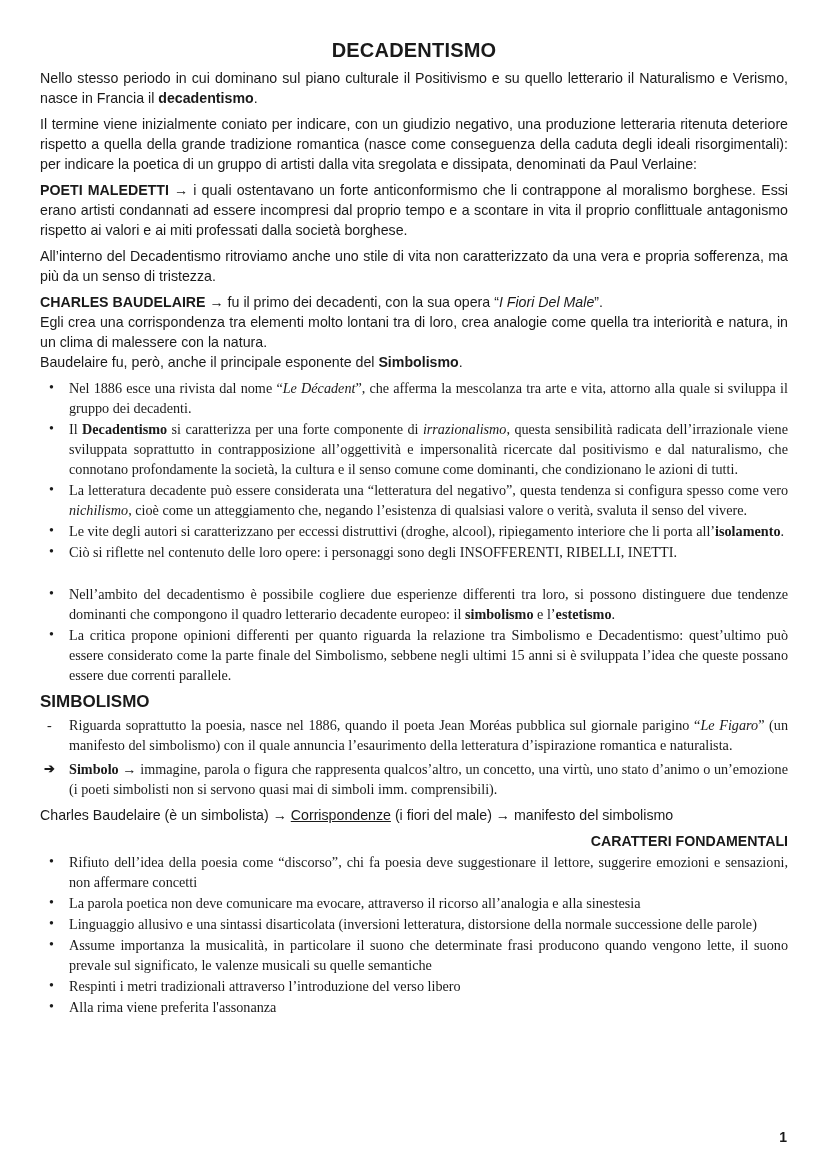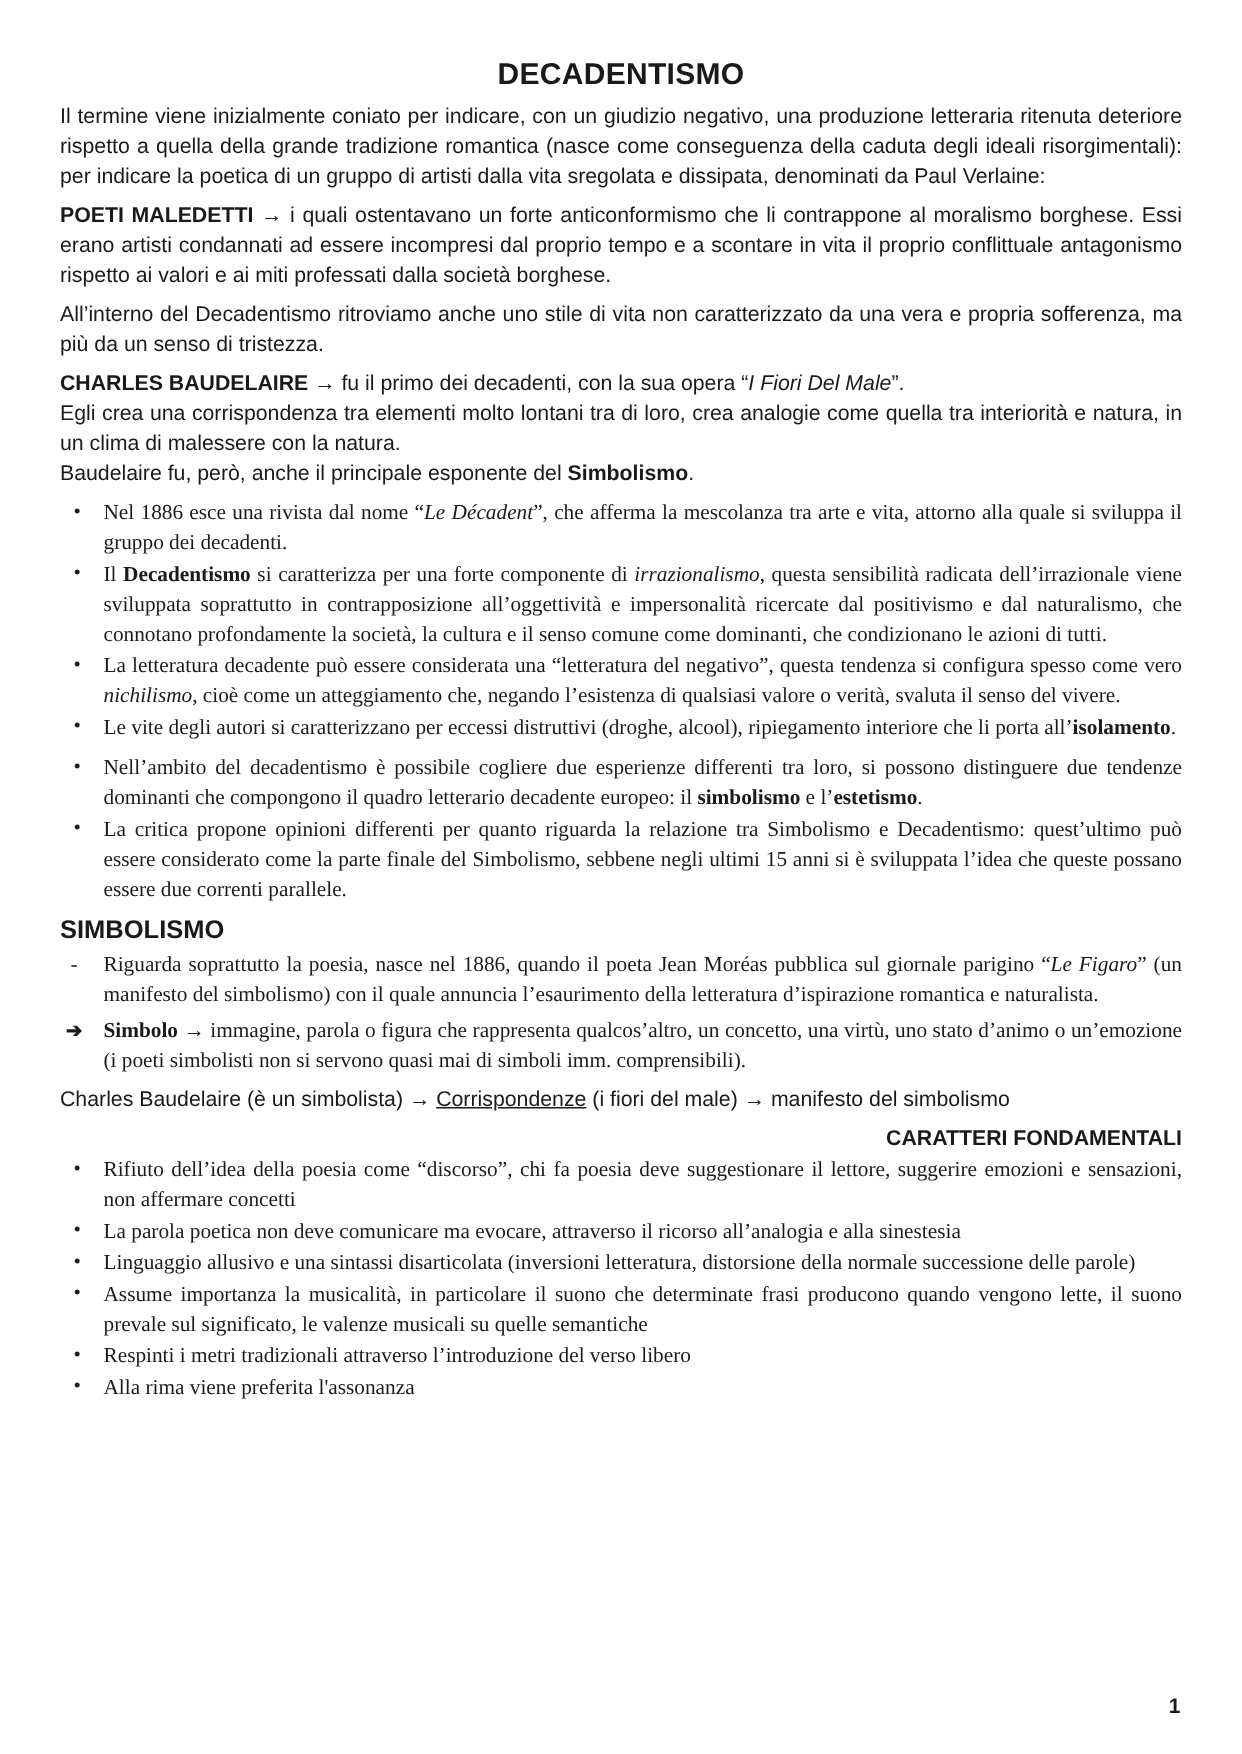"Nello stesso periodo in cui" p { html: none -> <p><span>Nello stesso periodo in cui dominano sul piano culturale il Positivismo e su quello letterario il Naturalismo e Verismo, nasce in Francia il </span><b>decadentismo</b><span>.</span></p> }
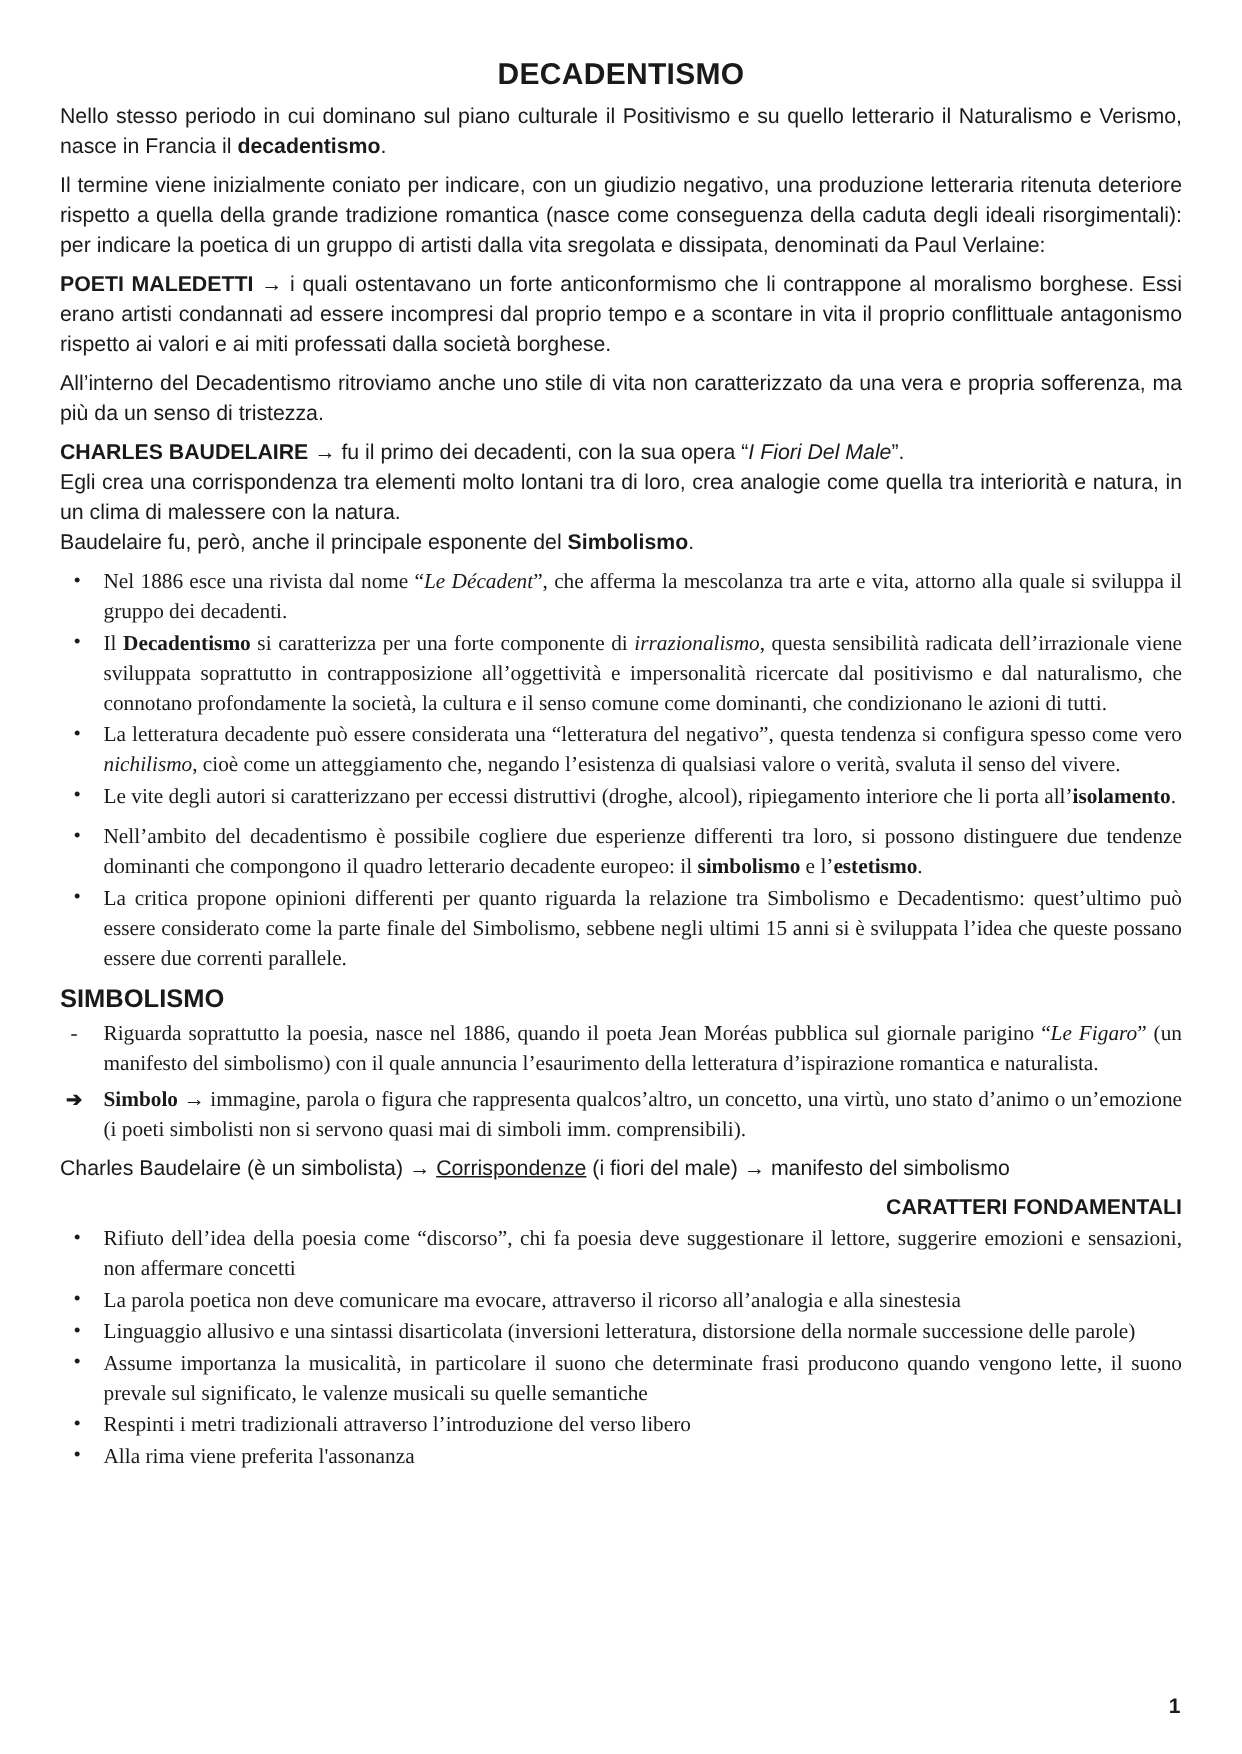"Ciò si riflette nel contenuto" li { html: none -> <li>Ciò si riflette nel contenuto delle loro opere: i personaggi sono degli INSOFFERENTI, RIBELLI, INETTI.</li> }
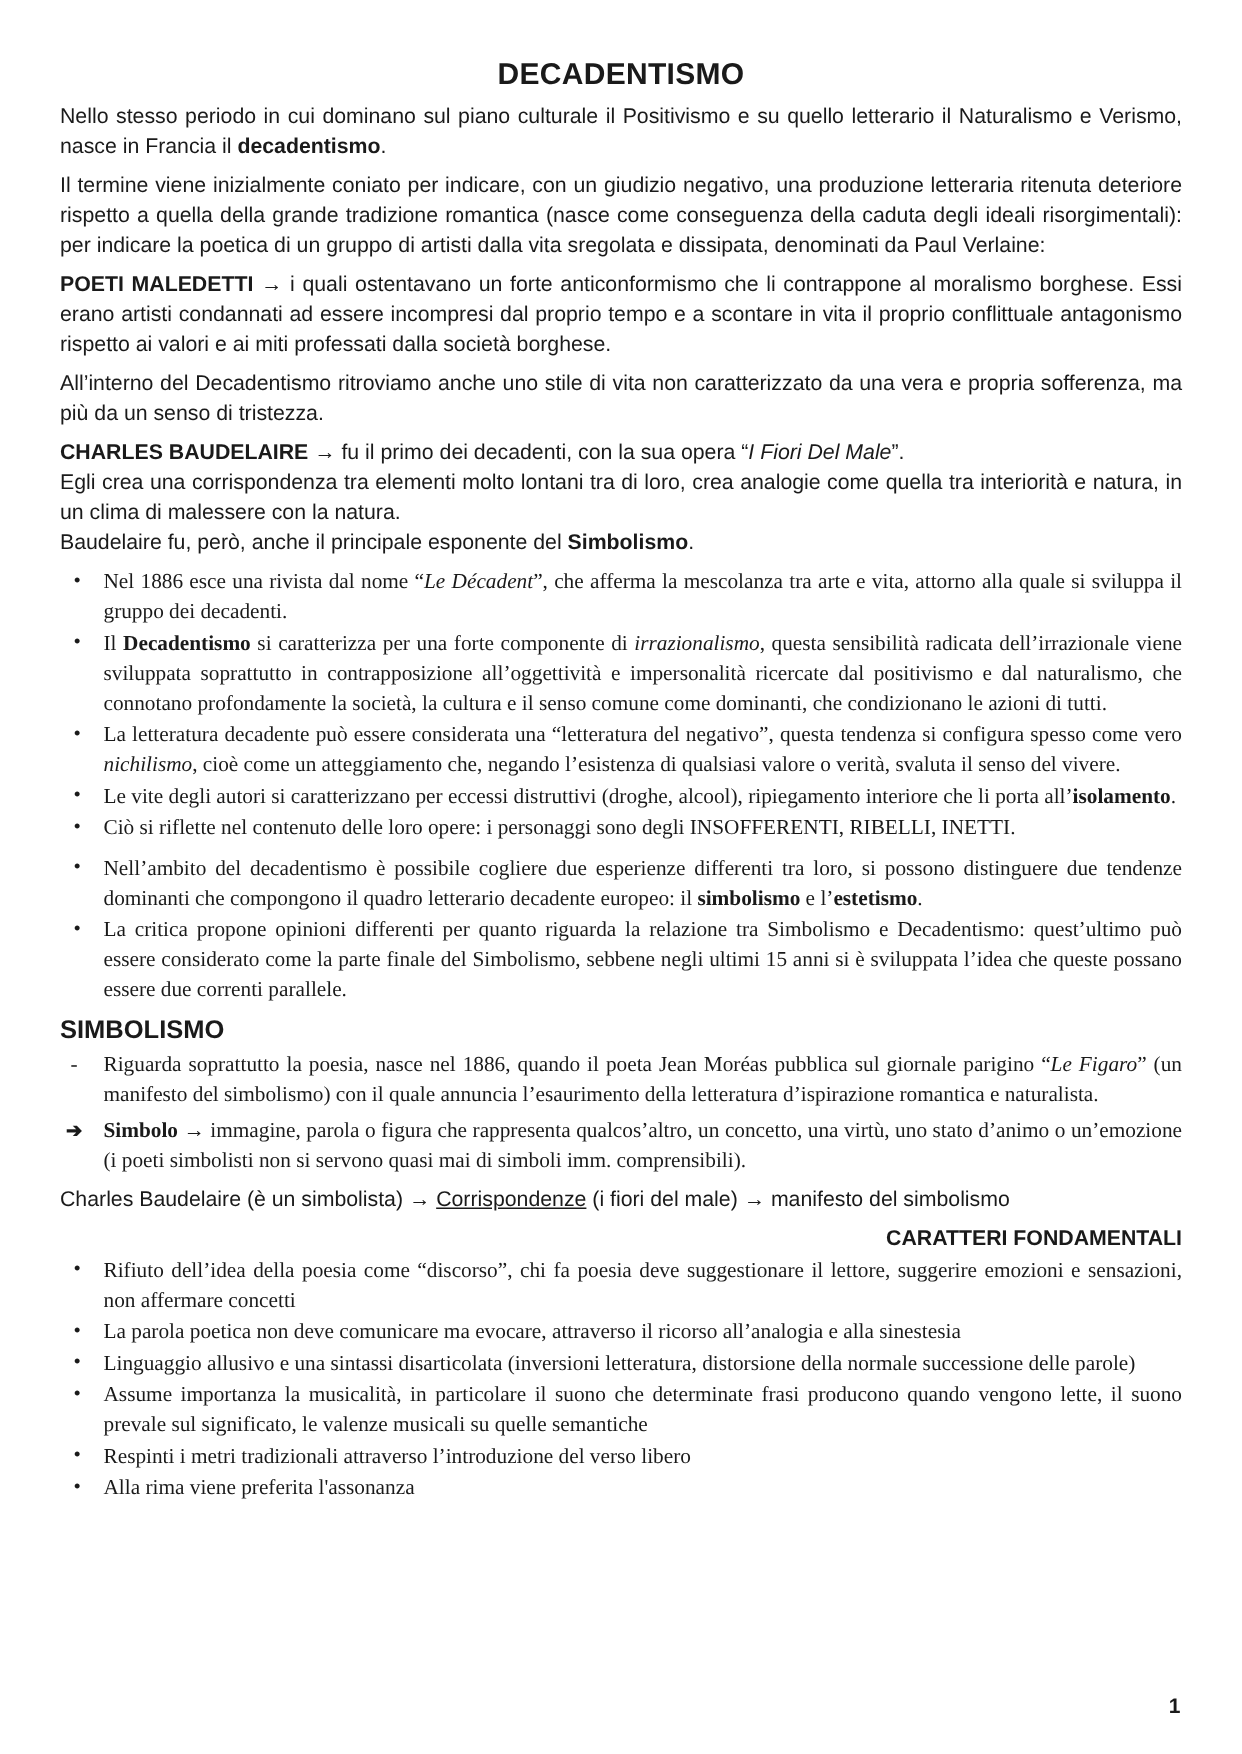"Nell’ambito del decadentismo è possibile" ul li.gap { margin-top: 7px -> 22px }
